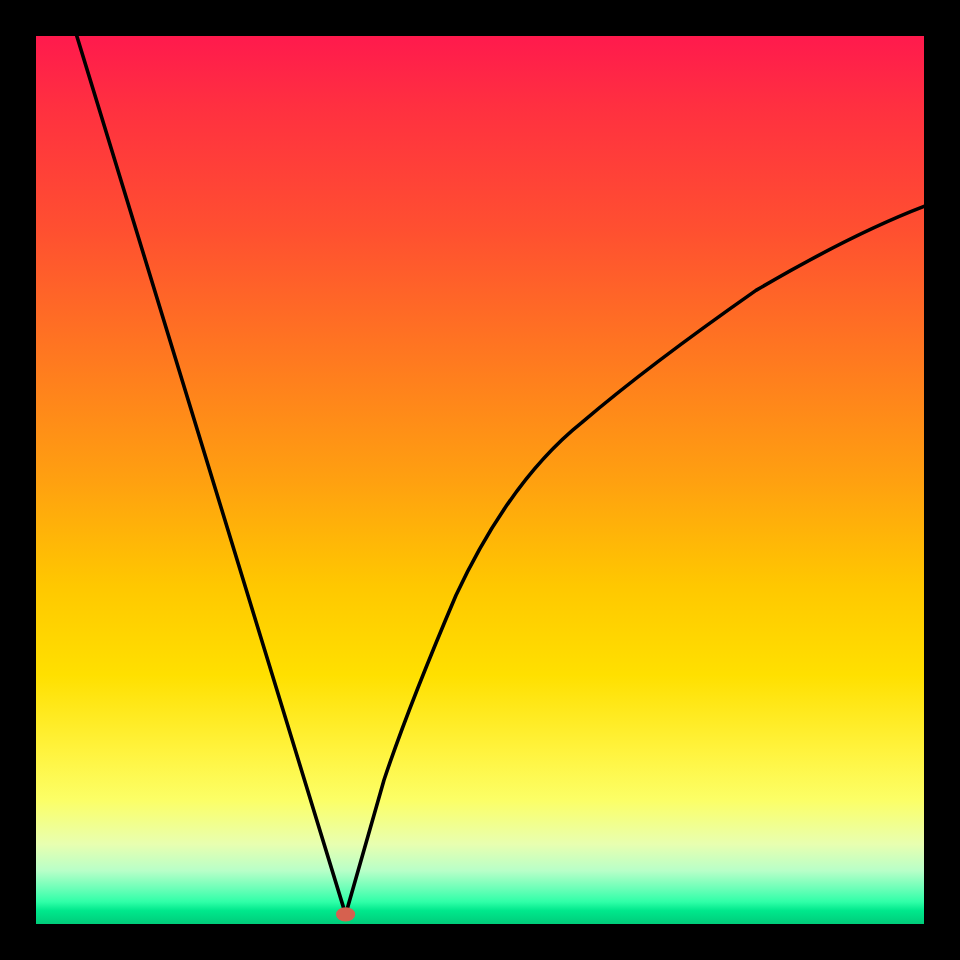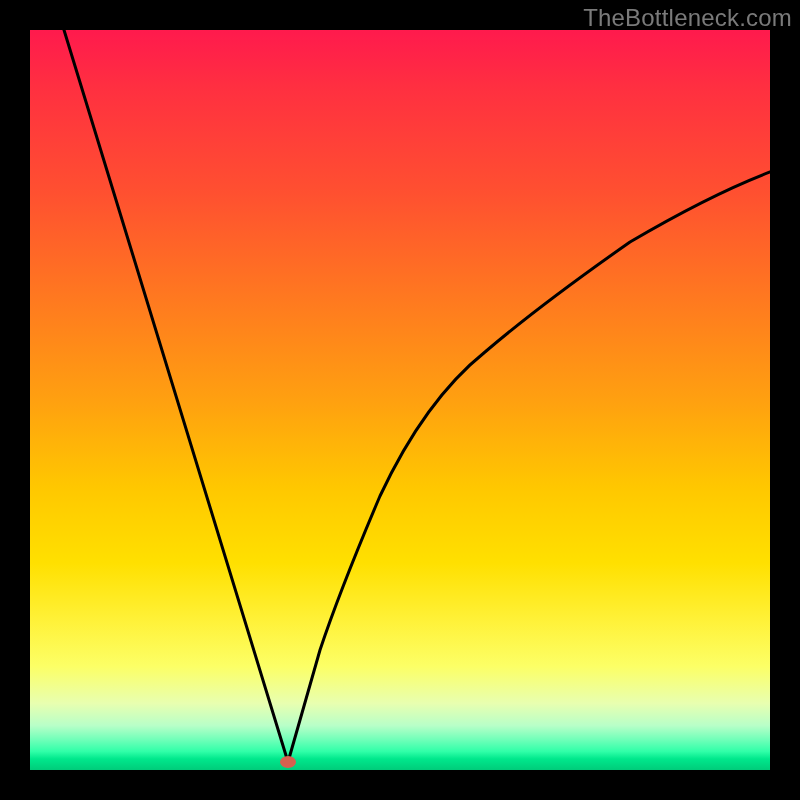"TheBottleneck.com" div.watermark { html: <div>TheBottleneck.com</div> -> none }
